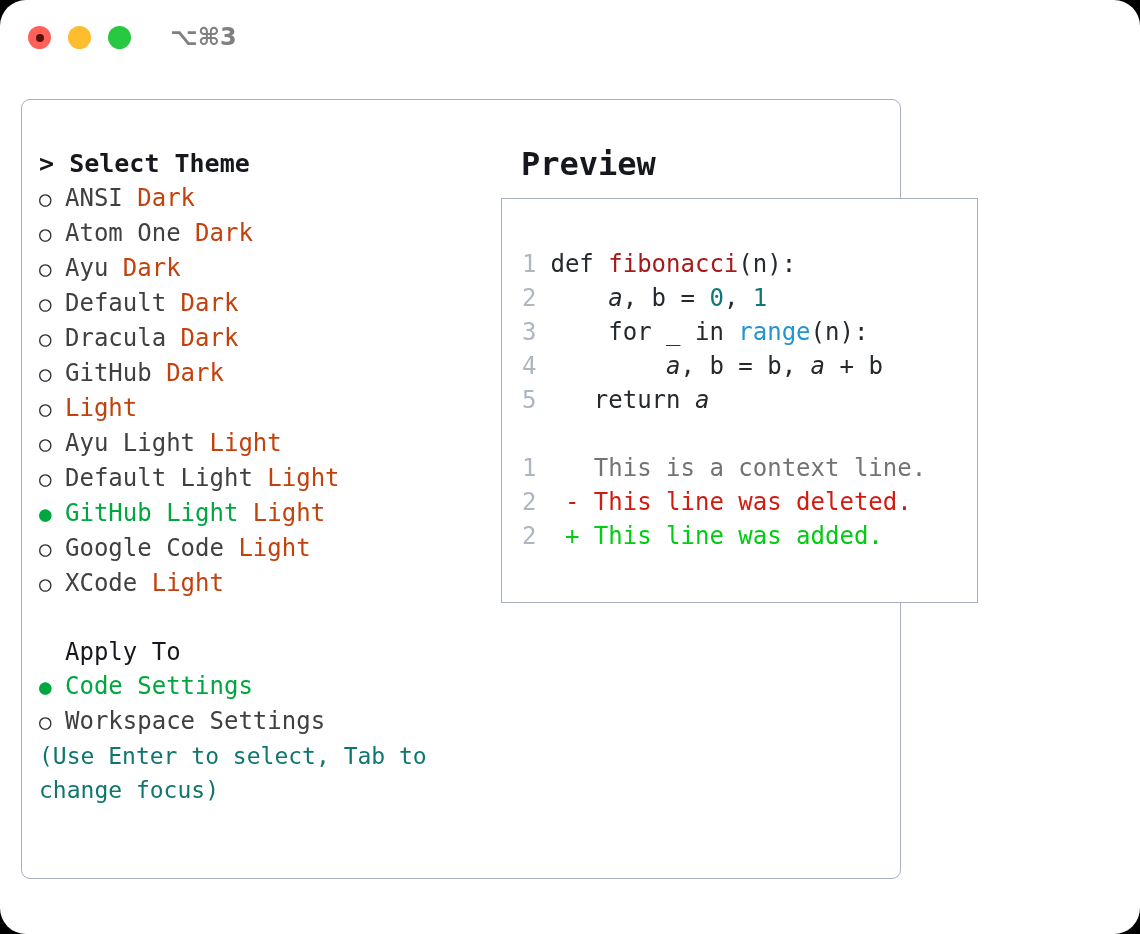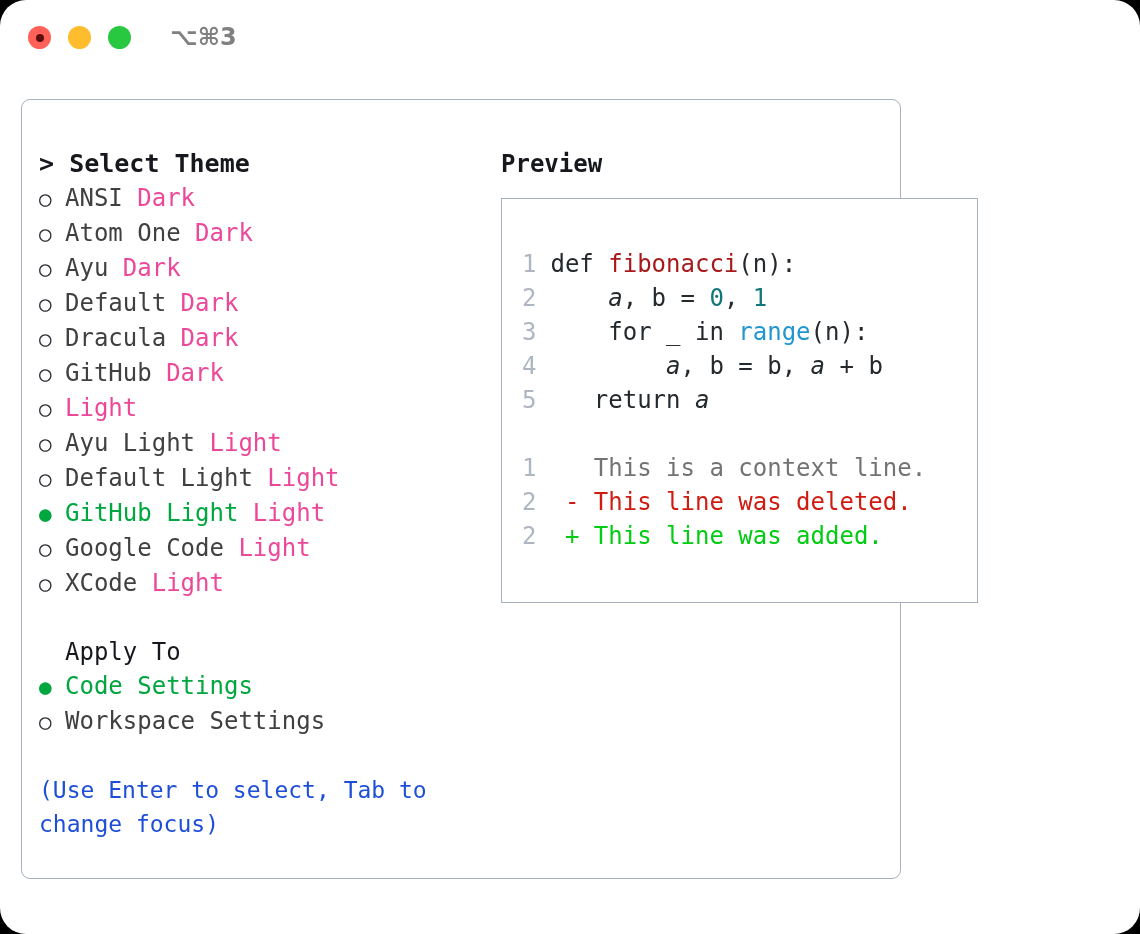"Preview" .preview-title { font-size: 24px -> 32px; margin-left: none -> 20px }
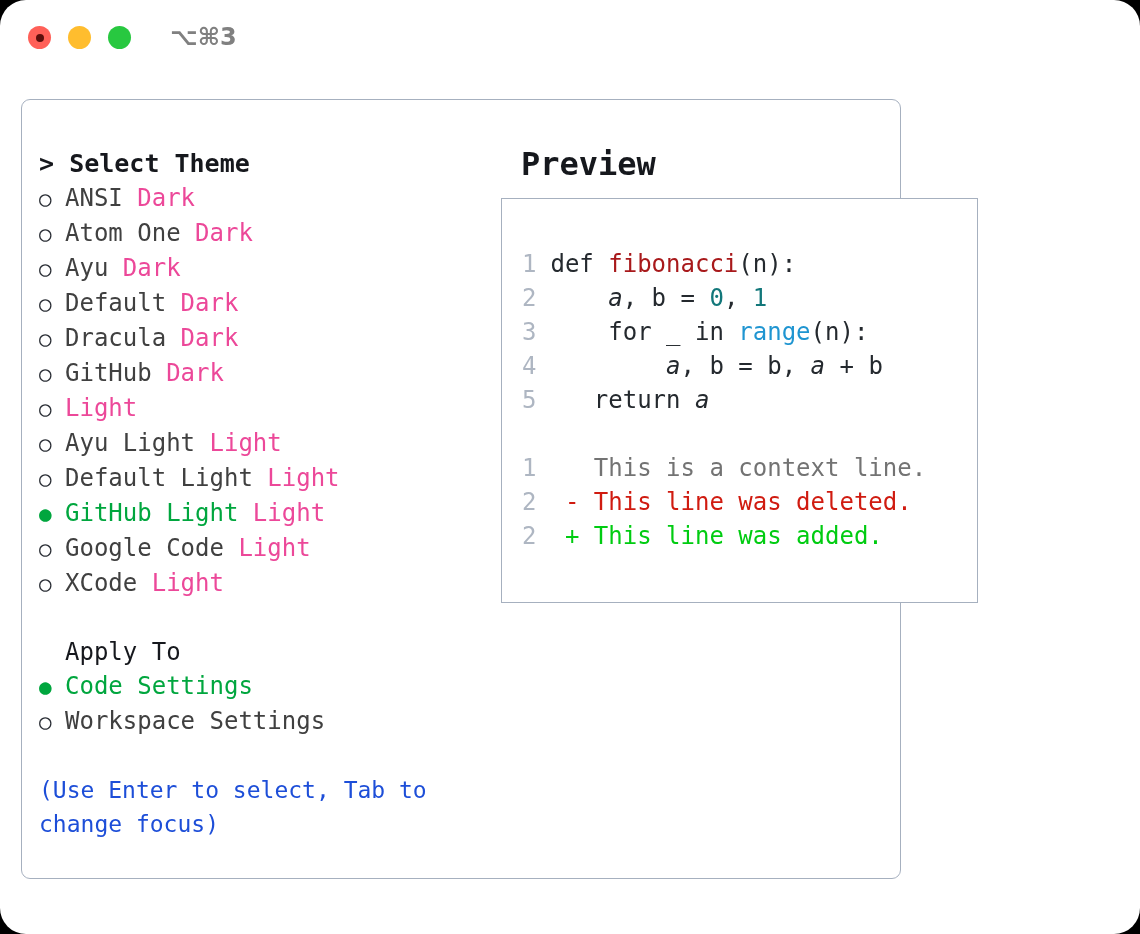"Dark" .theme-kind { color: #ec4899 -> #c2410c }
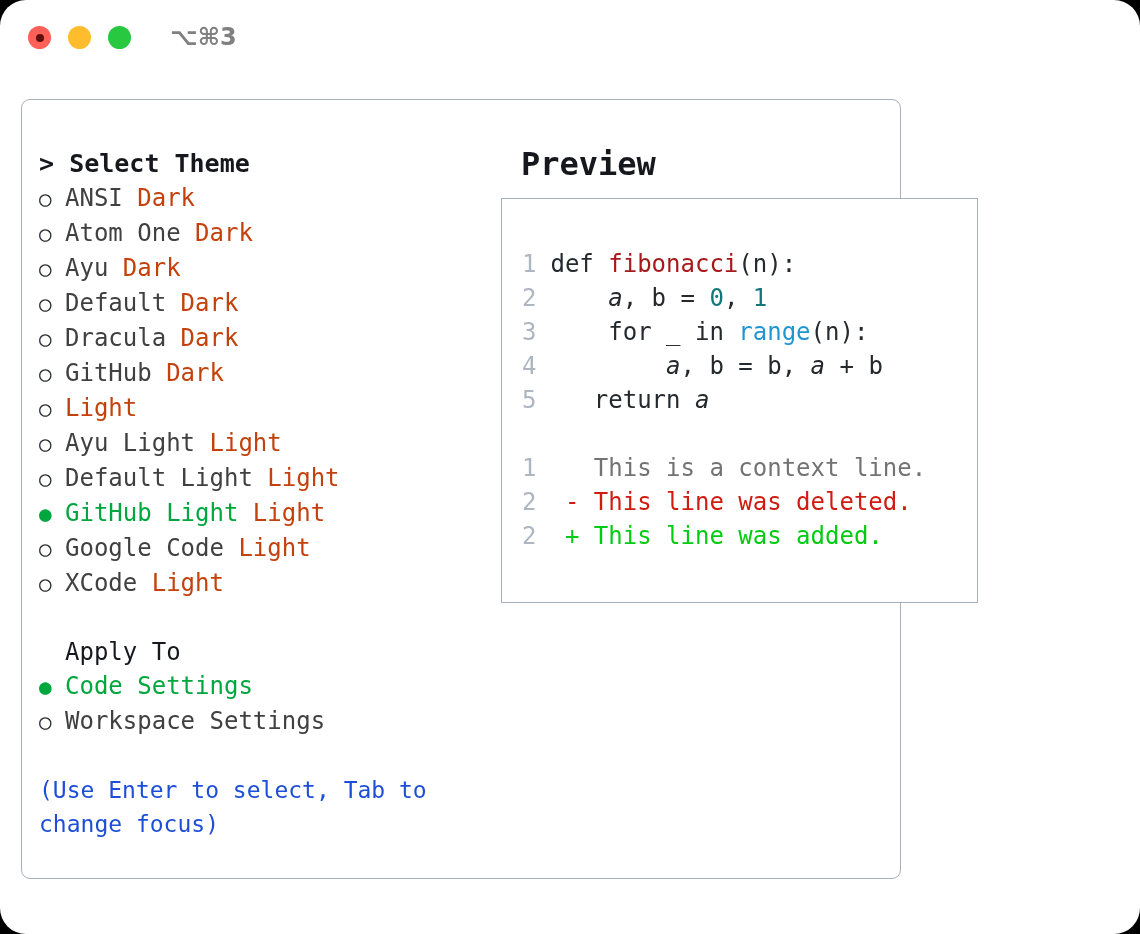"(Use Enter to select, Tab" .hint { color: #1d4ed8 -> #0f766e; margin-top: 34px -> none }
